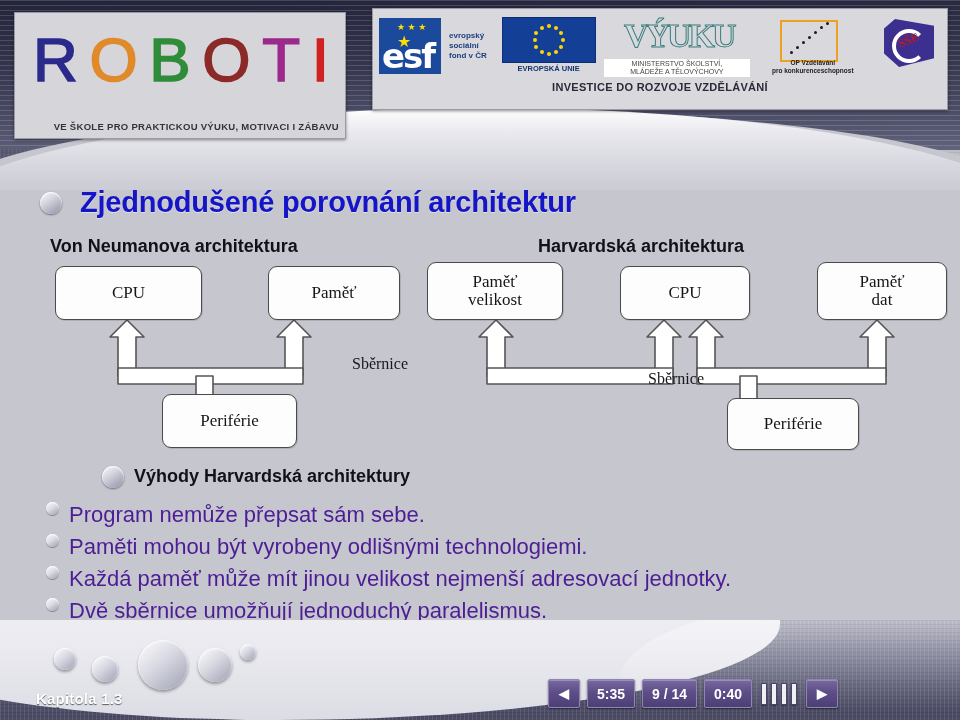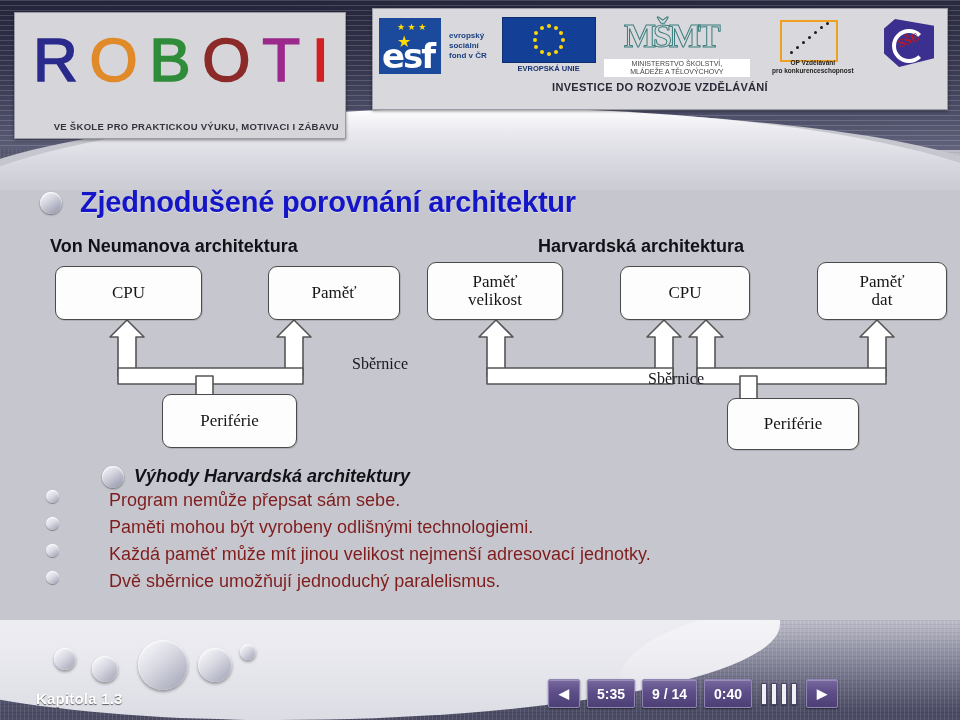"MŠMT" div.msmt-mark { text: MŠMT -> VÝUKU }
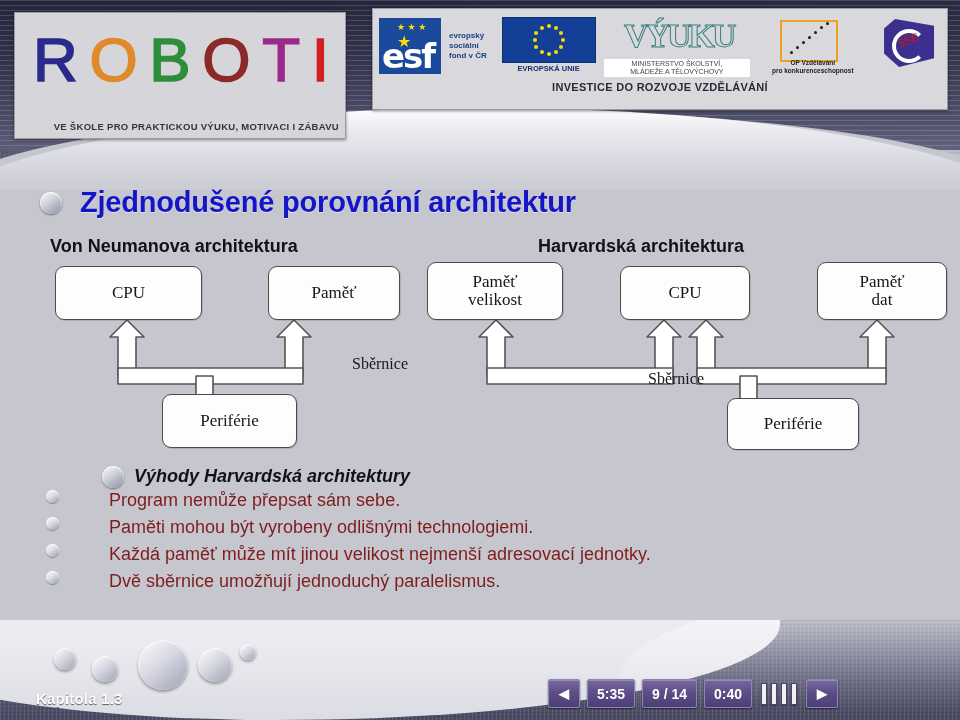"Výhody Harvardská architektury" .head-row { font-style: italic -> none; margin-bottom: 2px -> 14px }
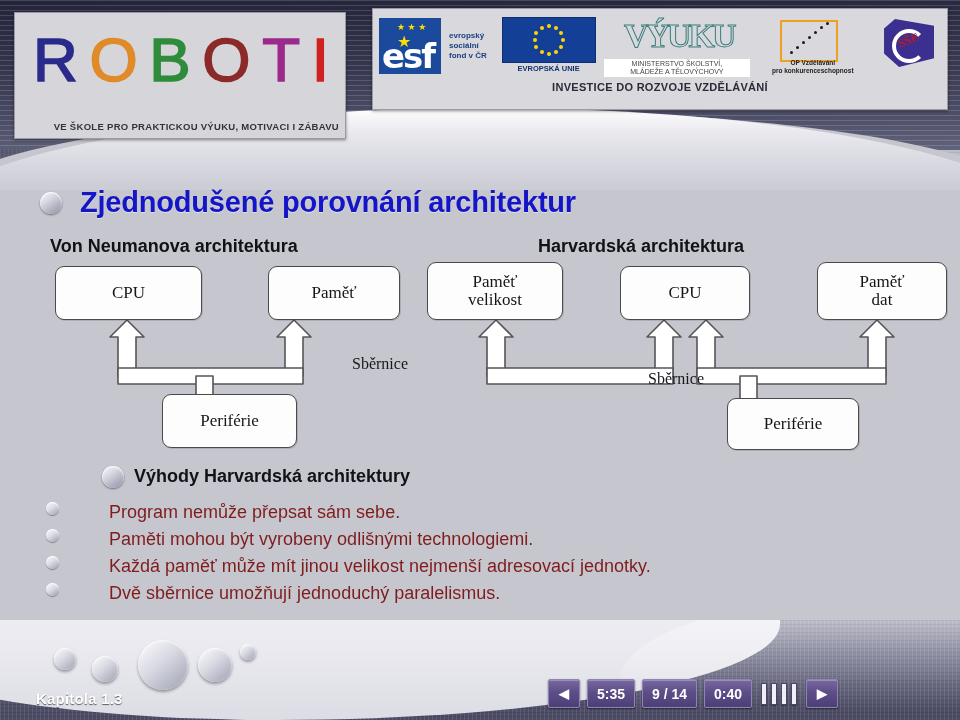"Program nemůže přepsat sám sebe." .li-txt { color: #7f1d1d -> #4c1d95; font-size: 18px -> 22px; margin-left: 40px -> none }
